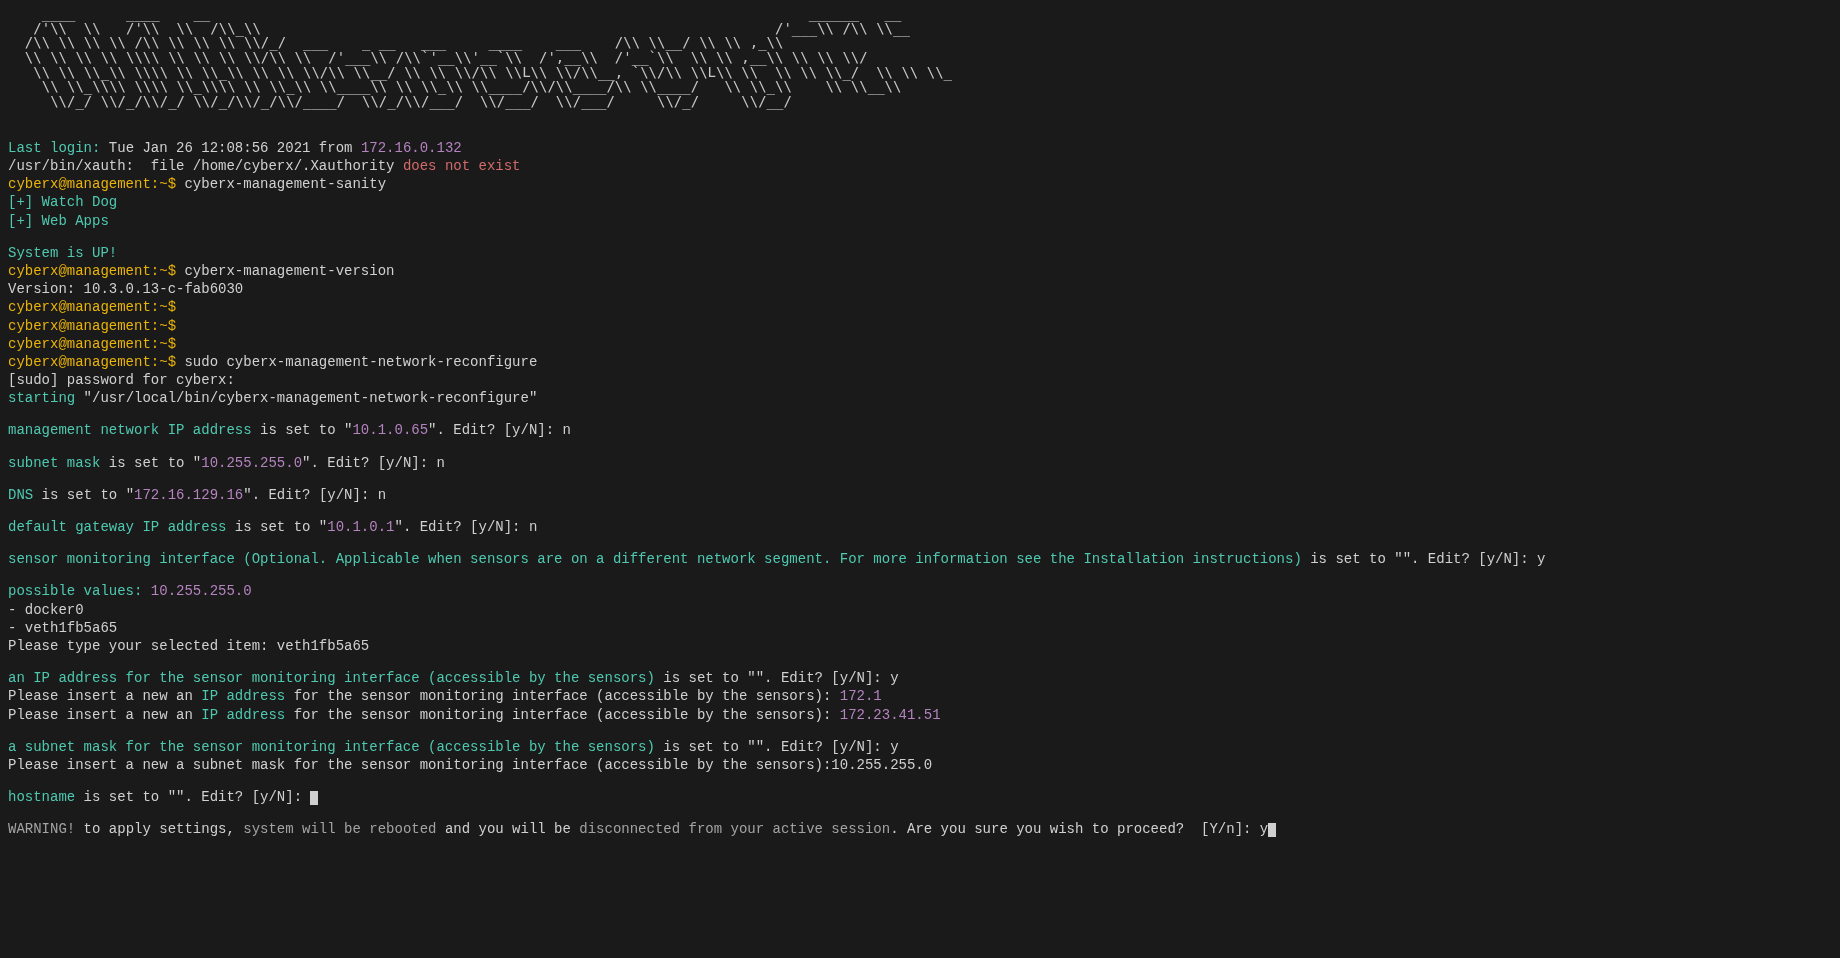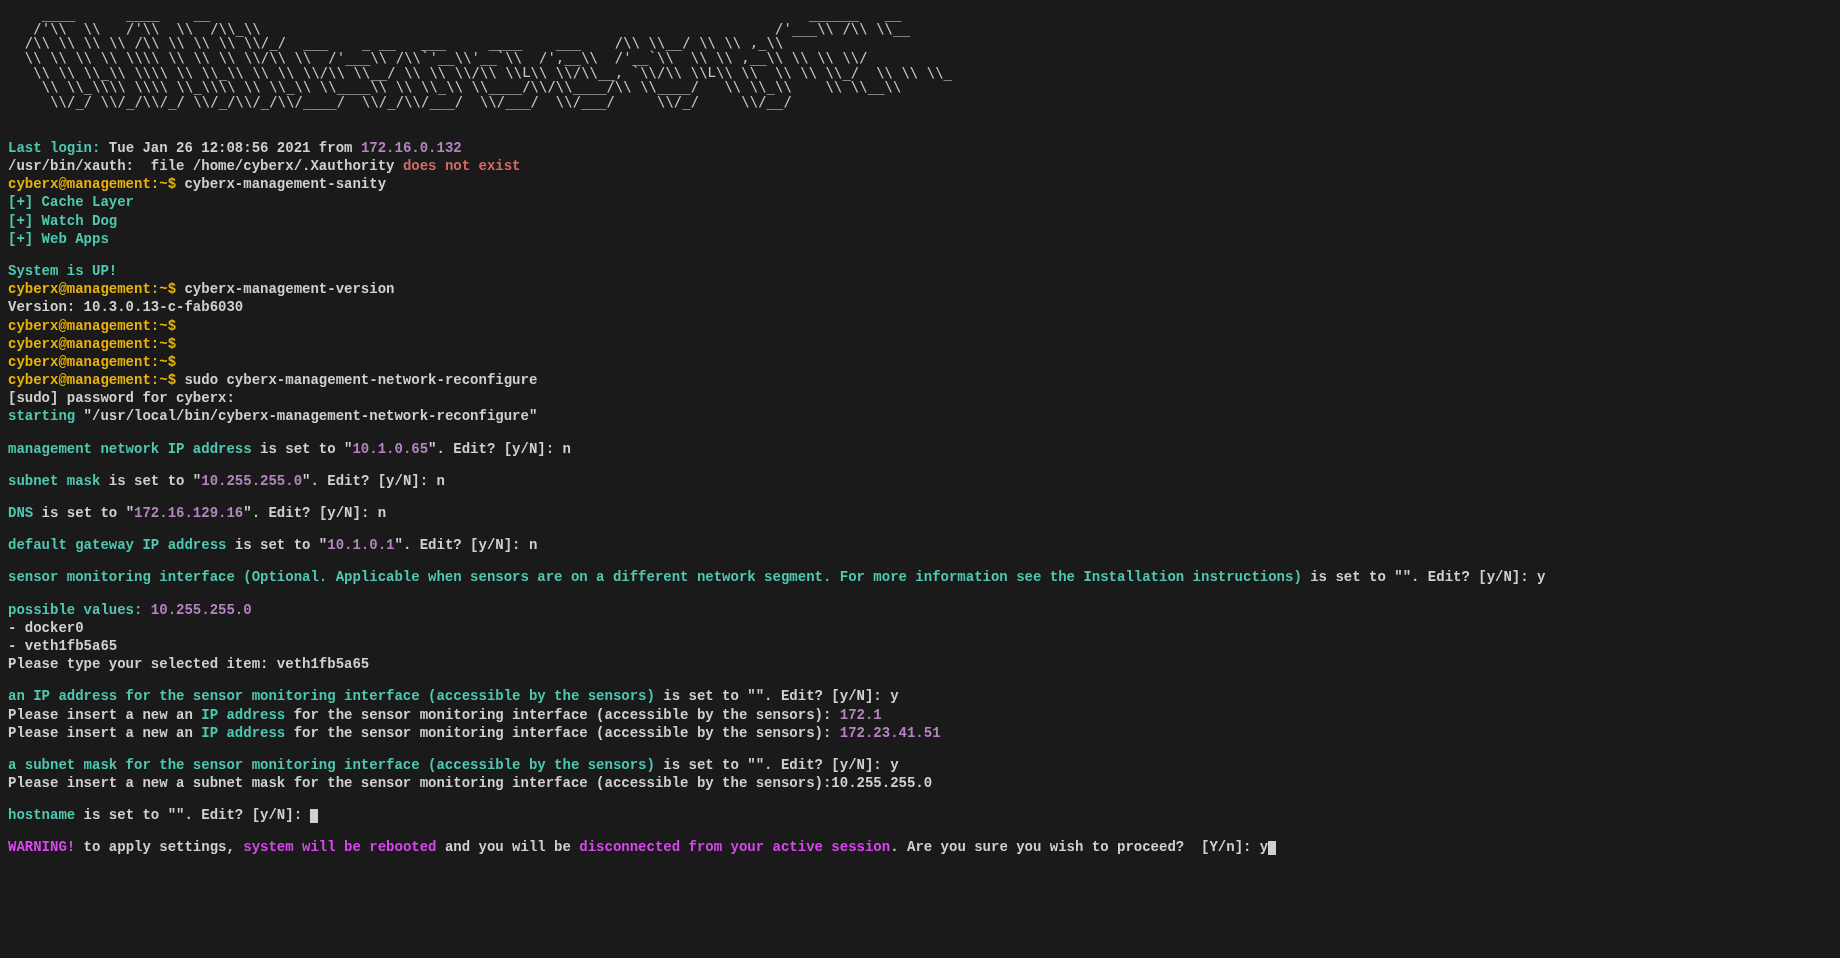"Last login: Tue Jan 26" .line { font-weight: bold -> none }
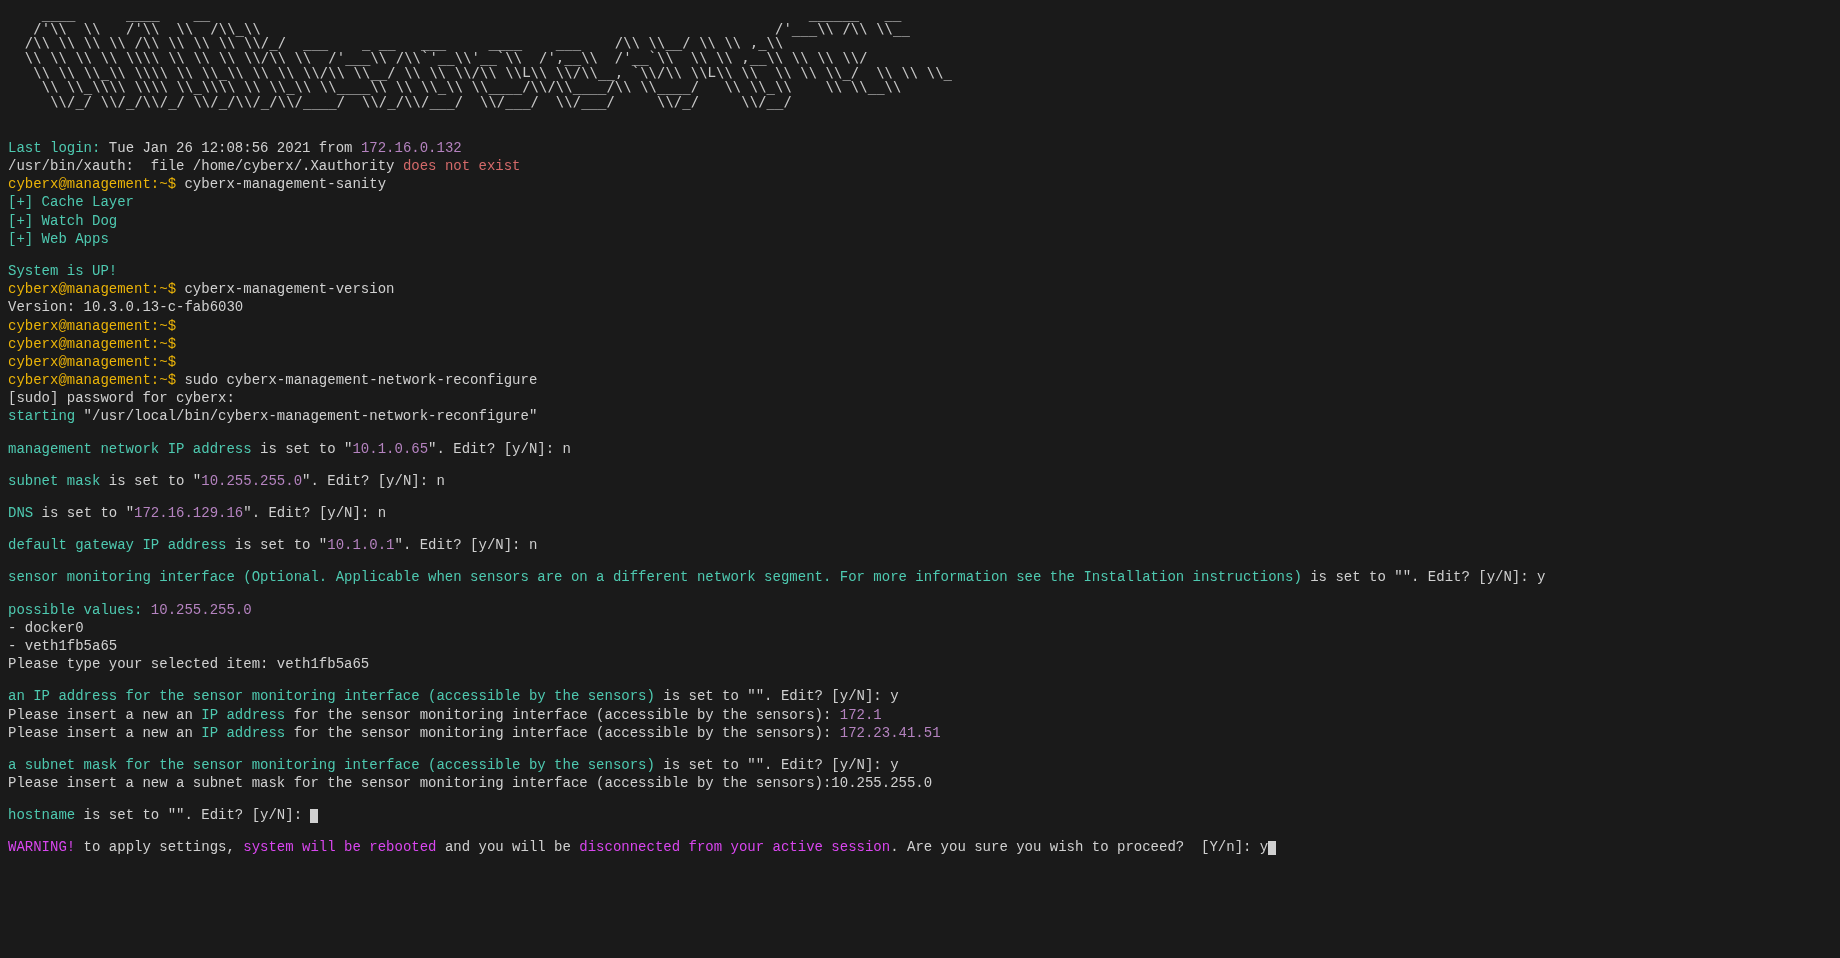"[+] Cache Layer" div.line { html: <div><span>[+] </span><span>Cache Layer</span></div> -> none }
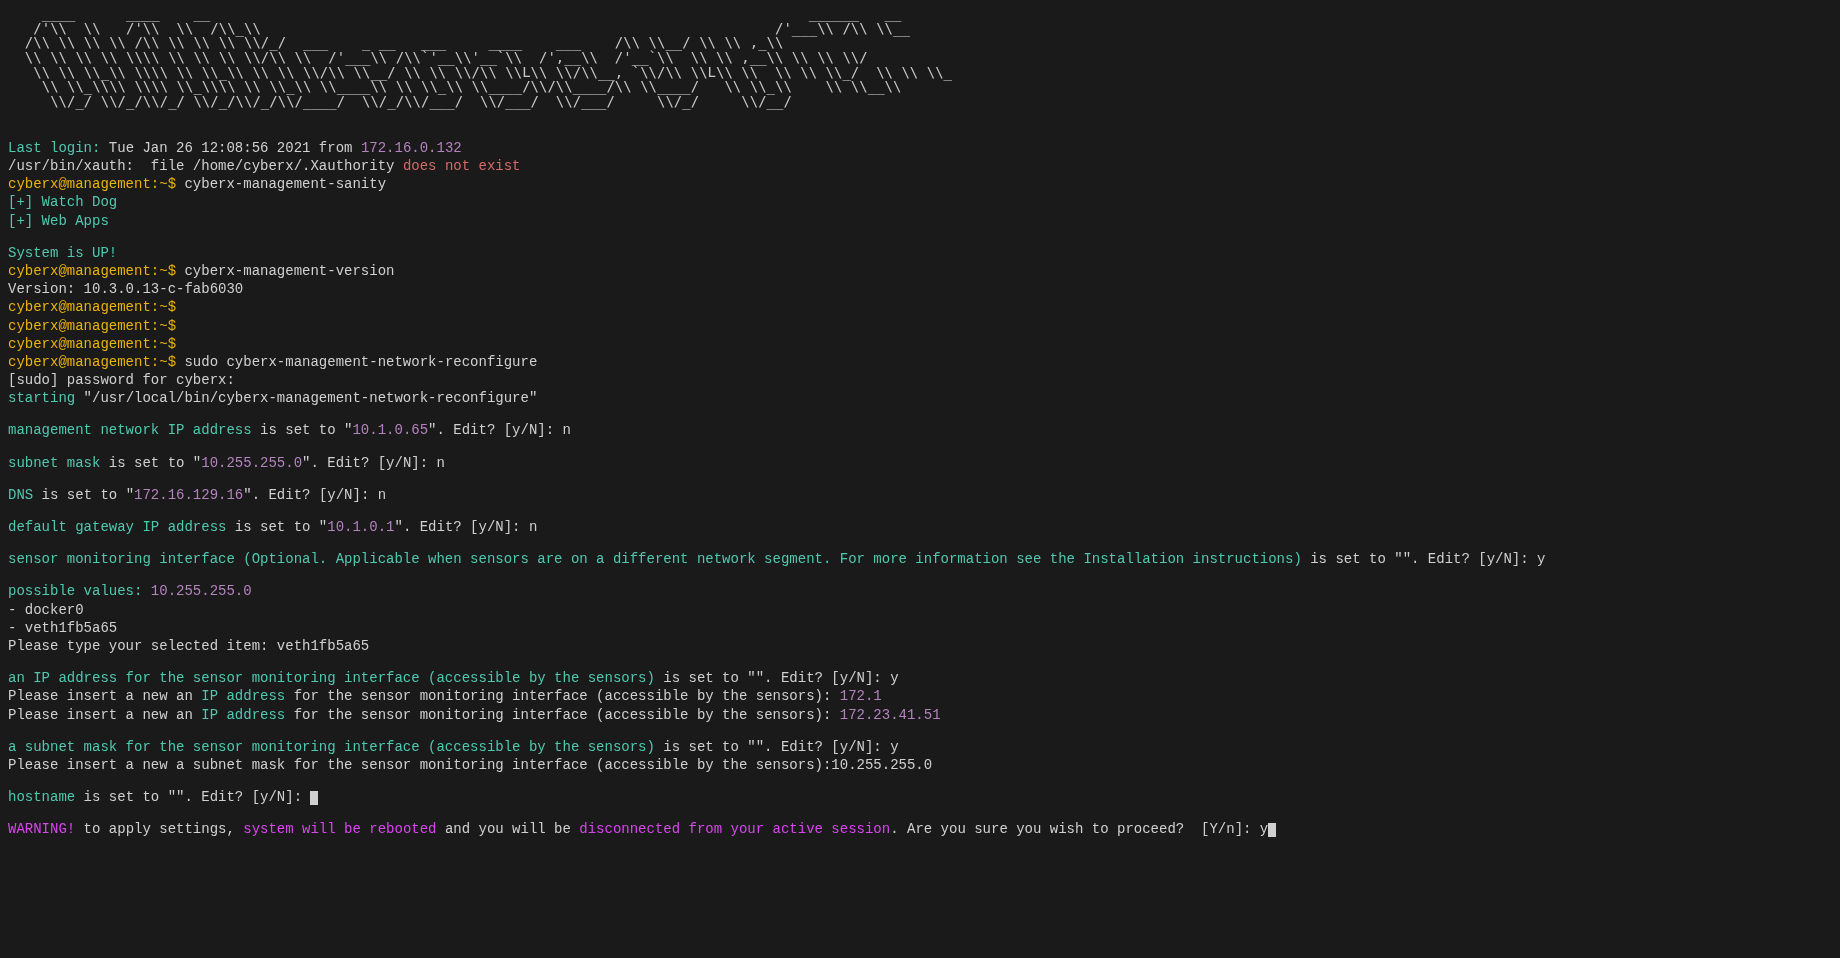"WARNING!" .salmon { color: #d946ef -> #a3a3a3 }
